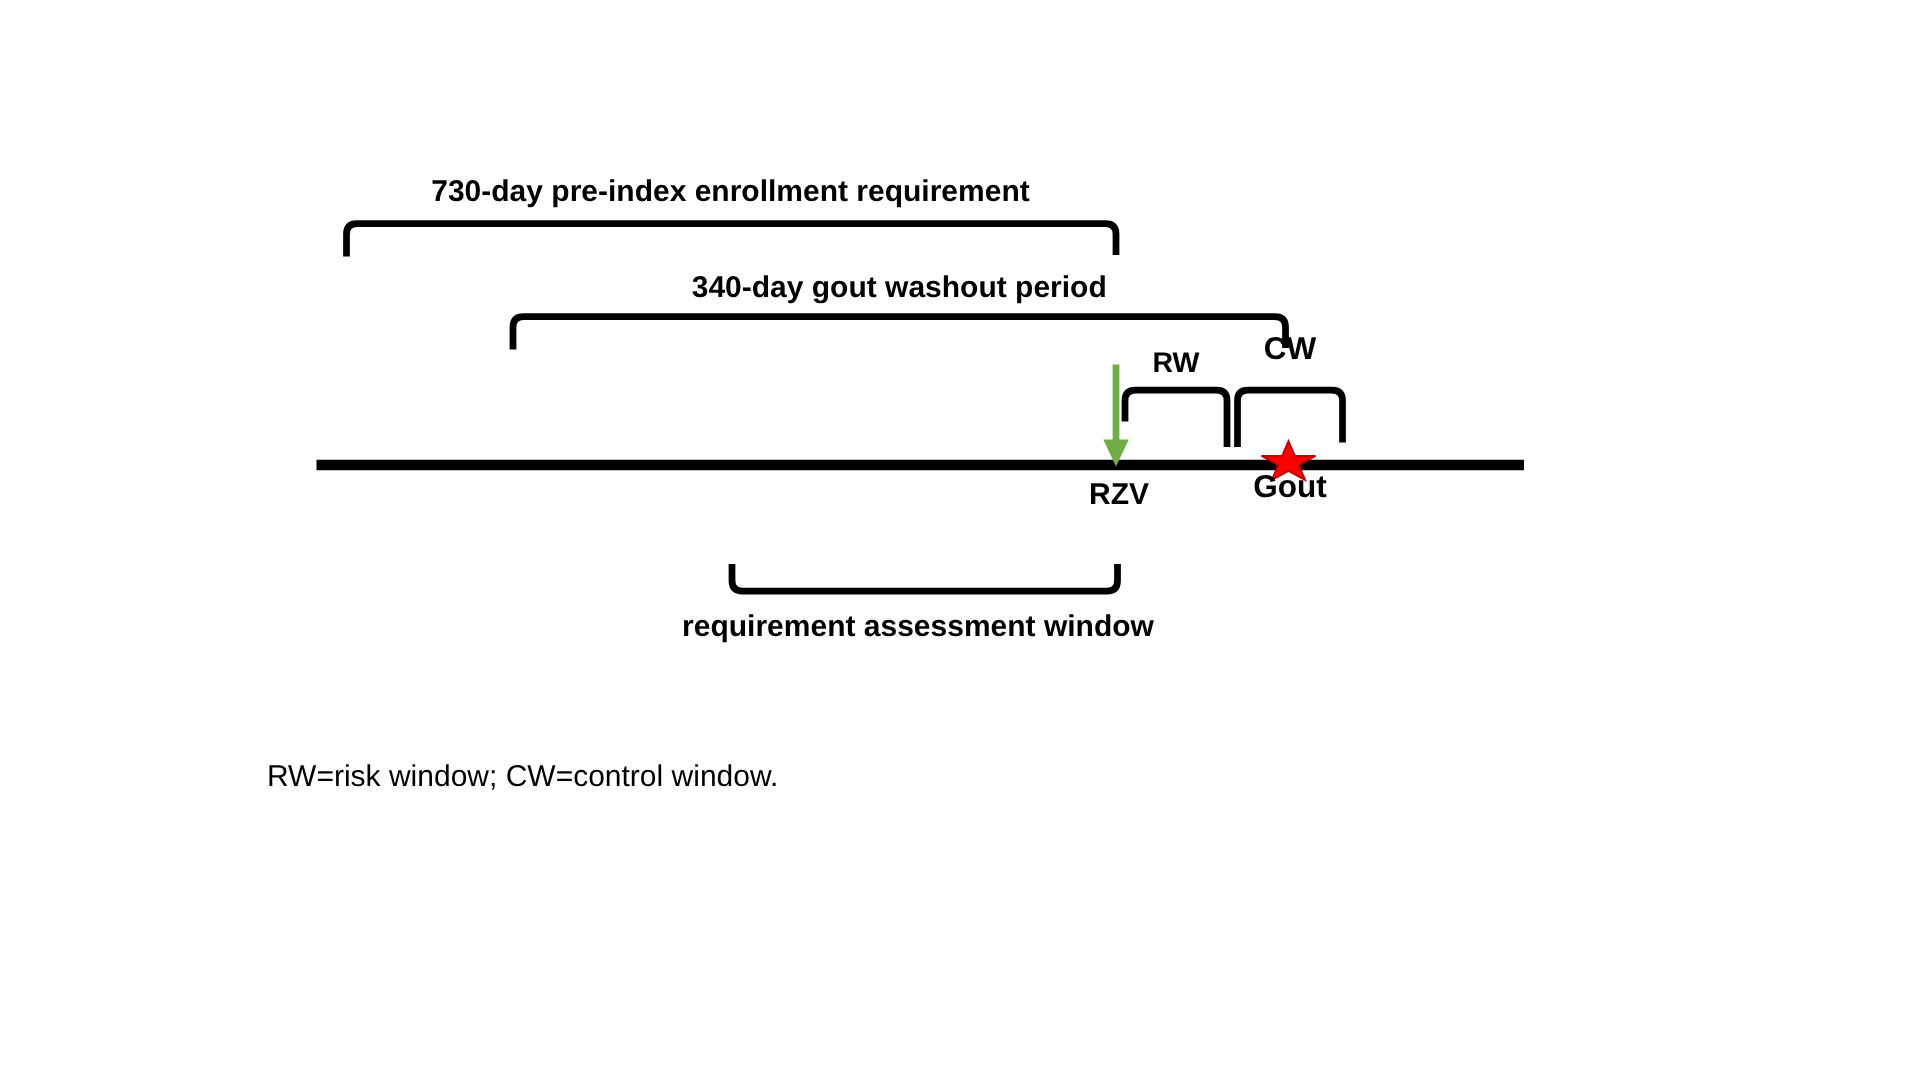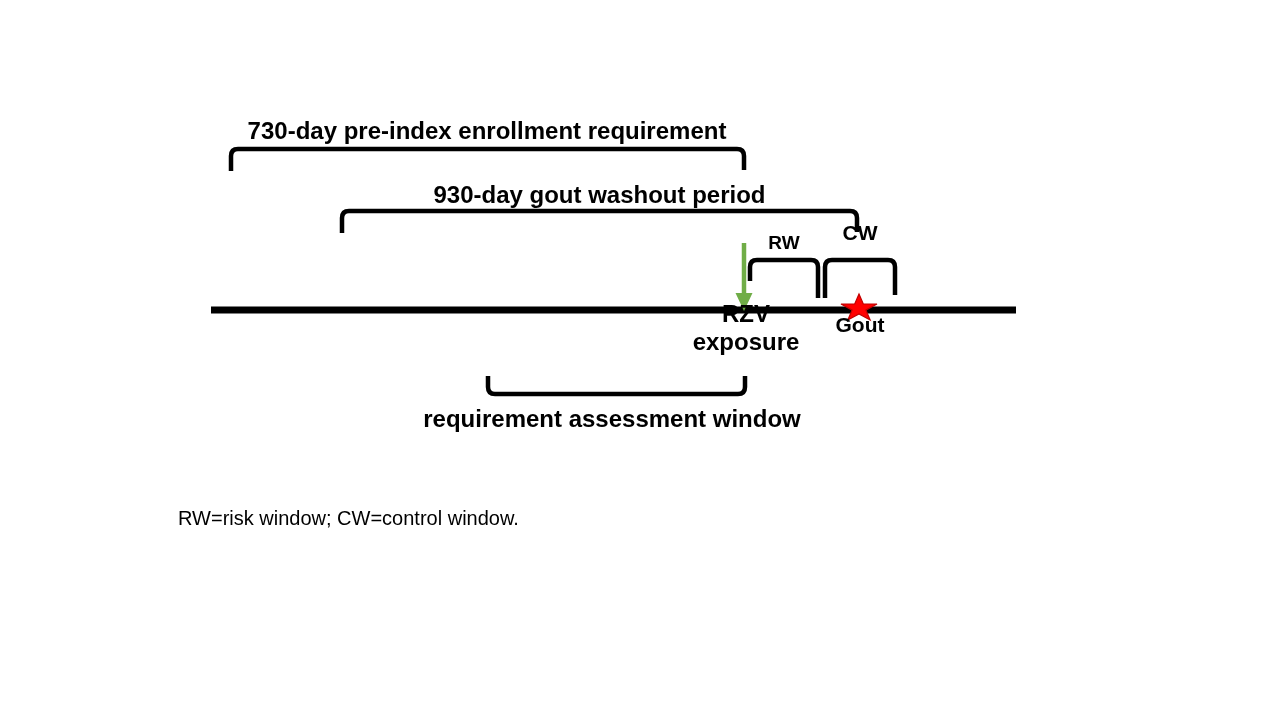"730-day pre-index enrollment requirement" .lbl { font-size: 24px -> 20px }
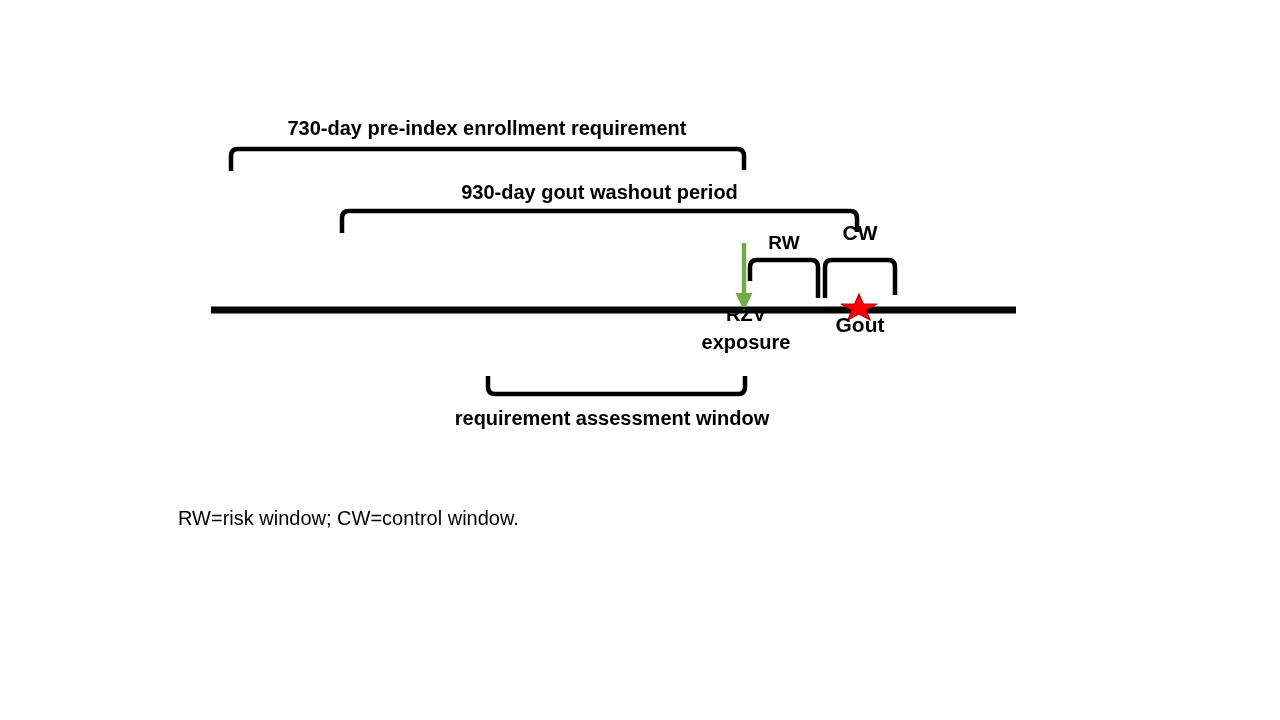"930-day gout washout period" div.lbl { text: 930-day -> 340-day }
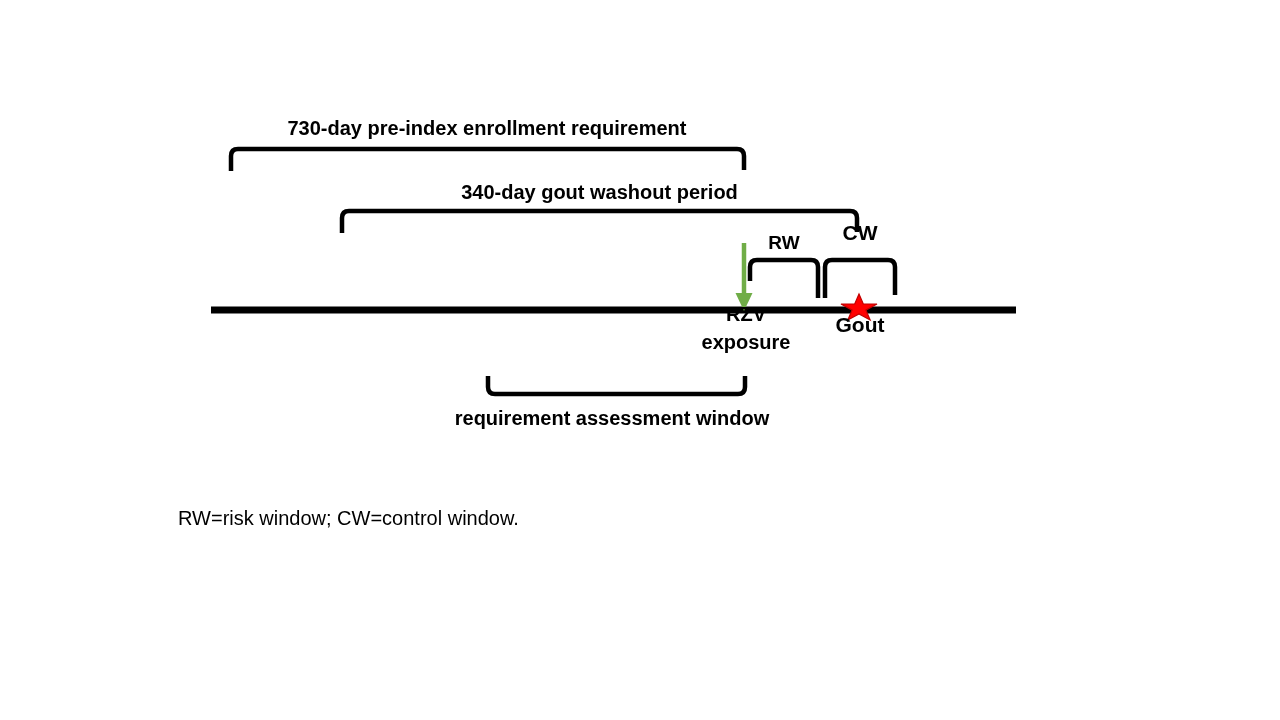"RZV" .rzv-label { top: 300px -> 316px }
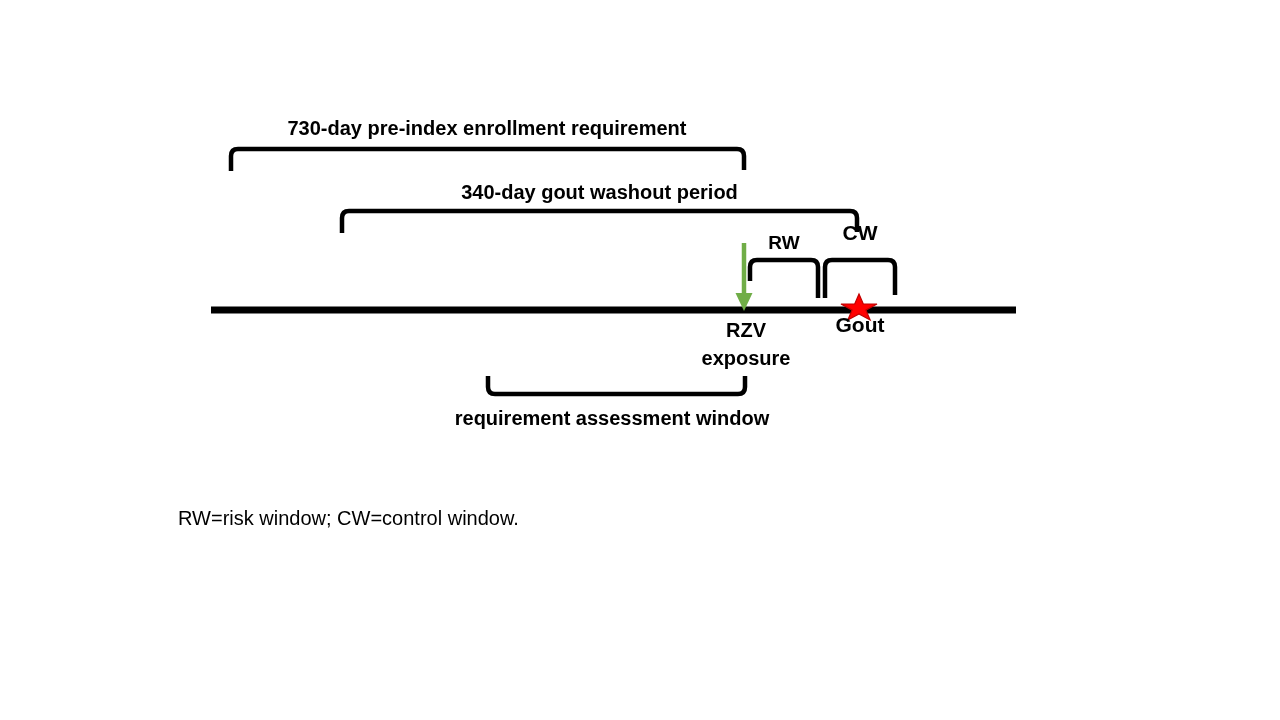"exposure" div { html: <div>exposure</div> -> none }
